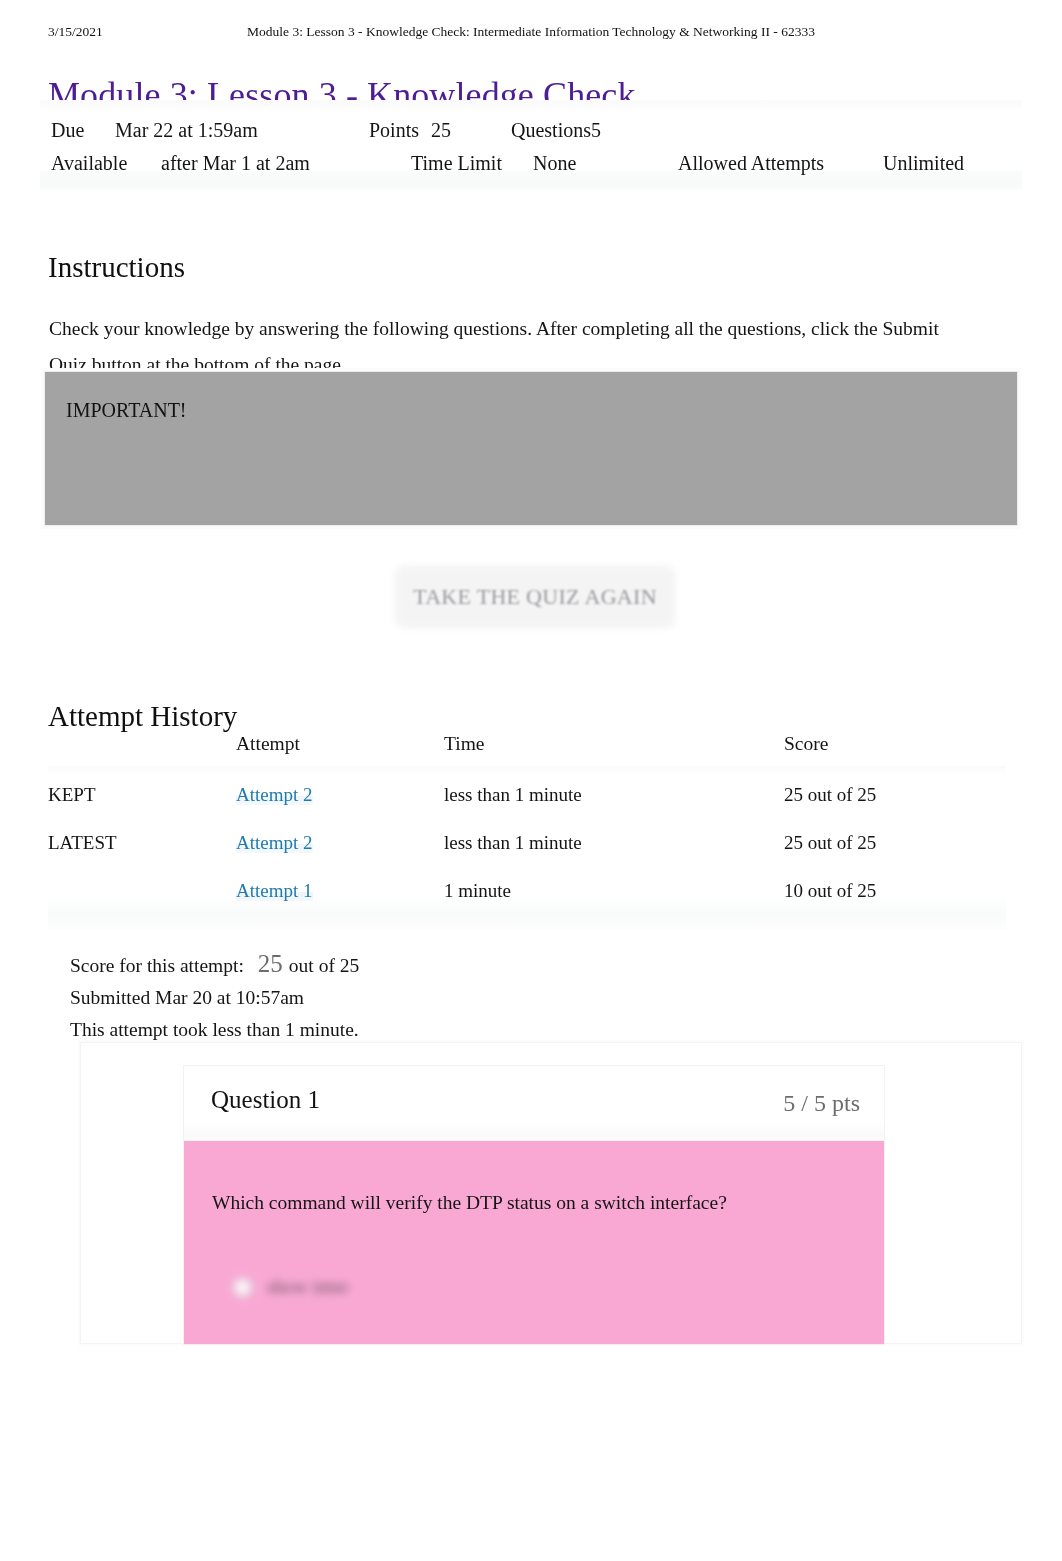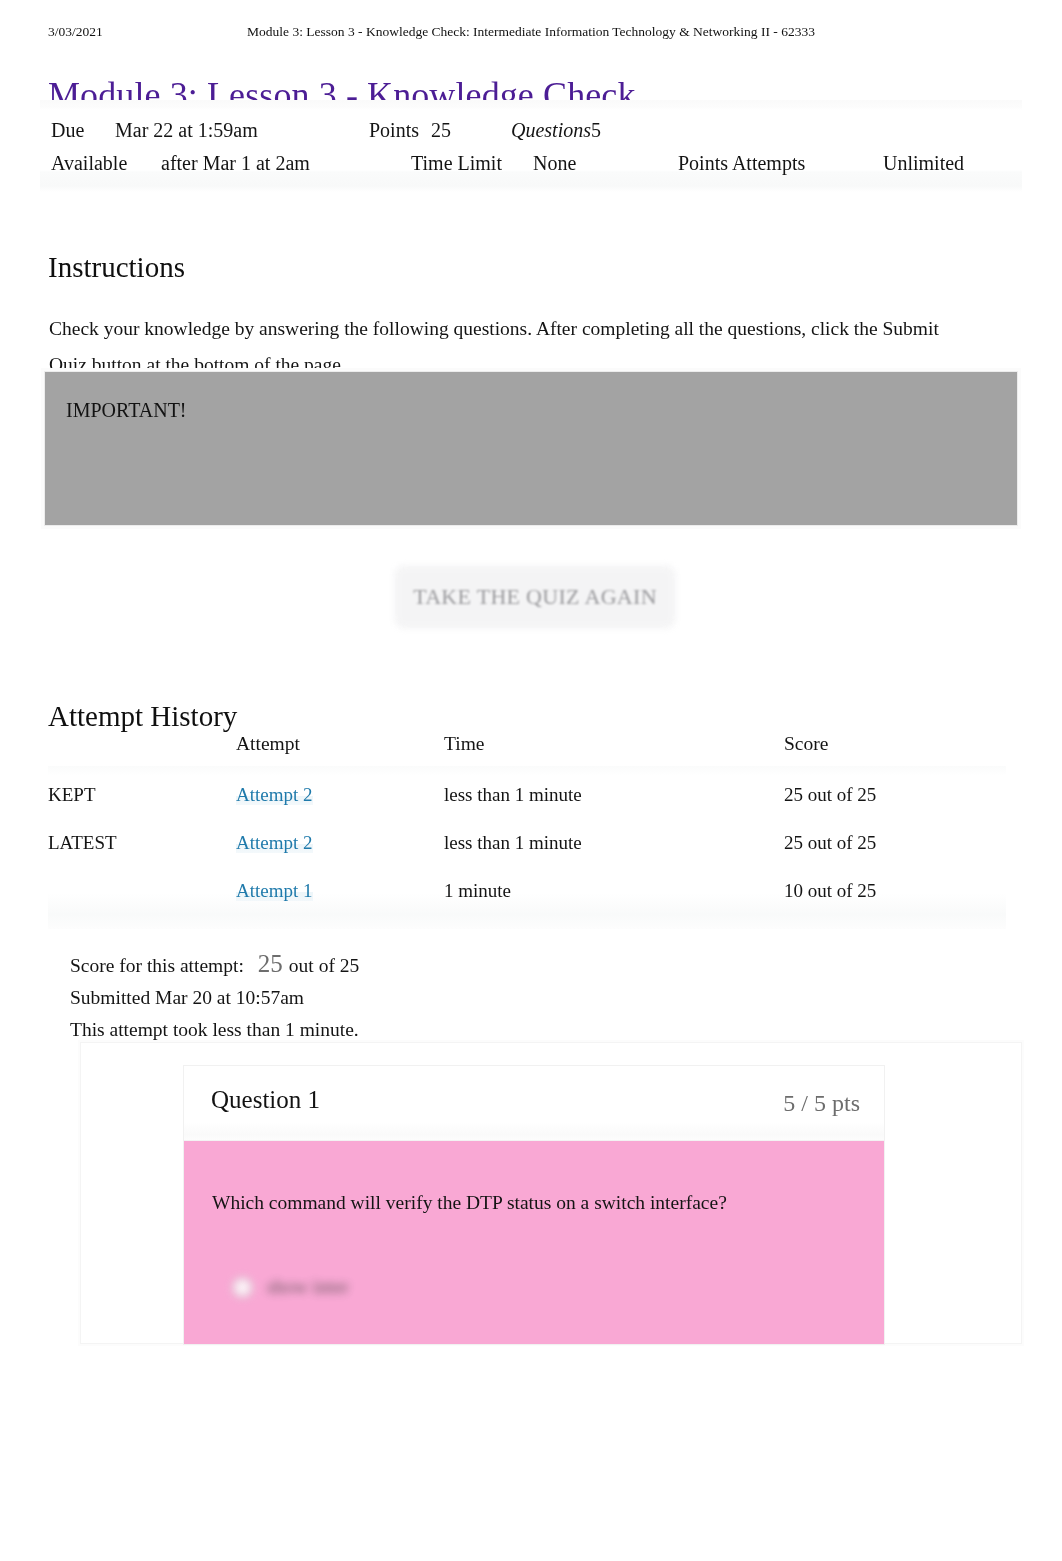"3/03/2021" span.ph-date { text: 3/03/2021 -> 3/15/2021 }
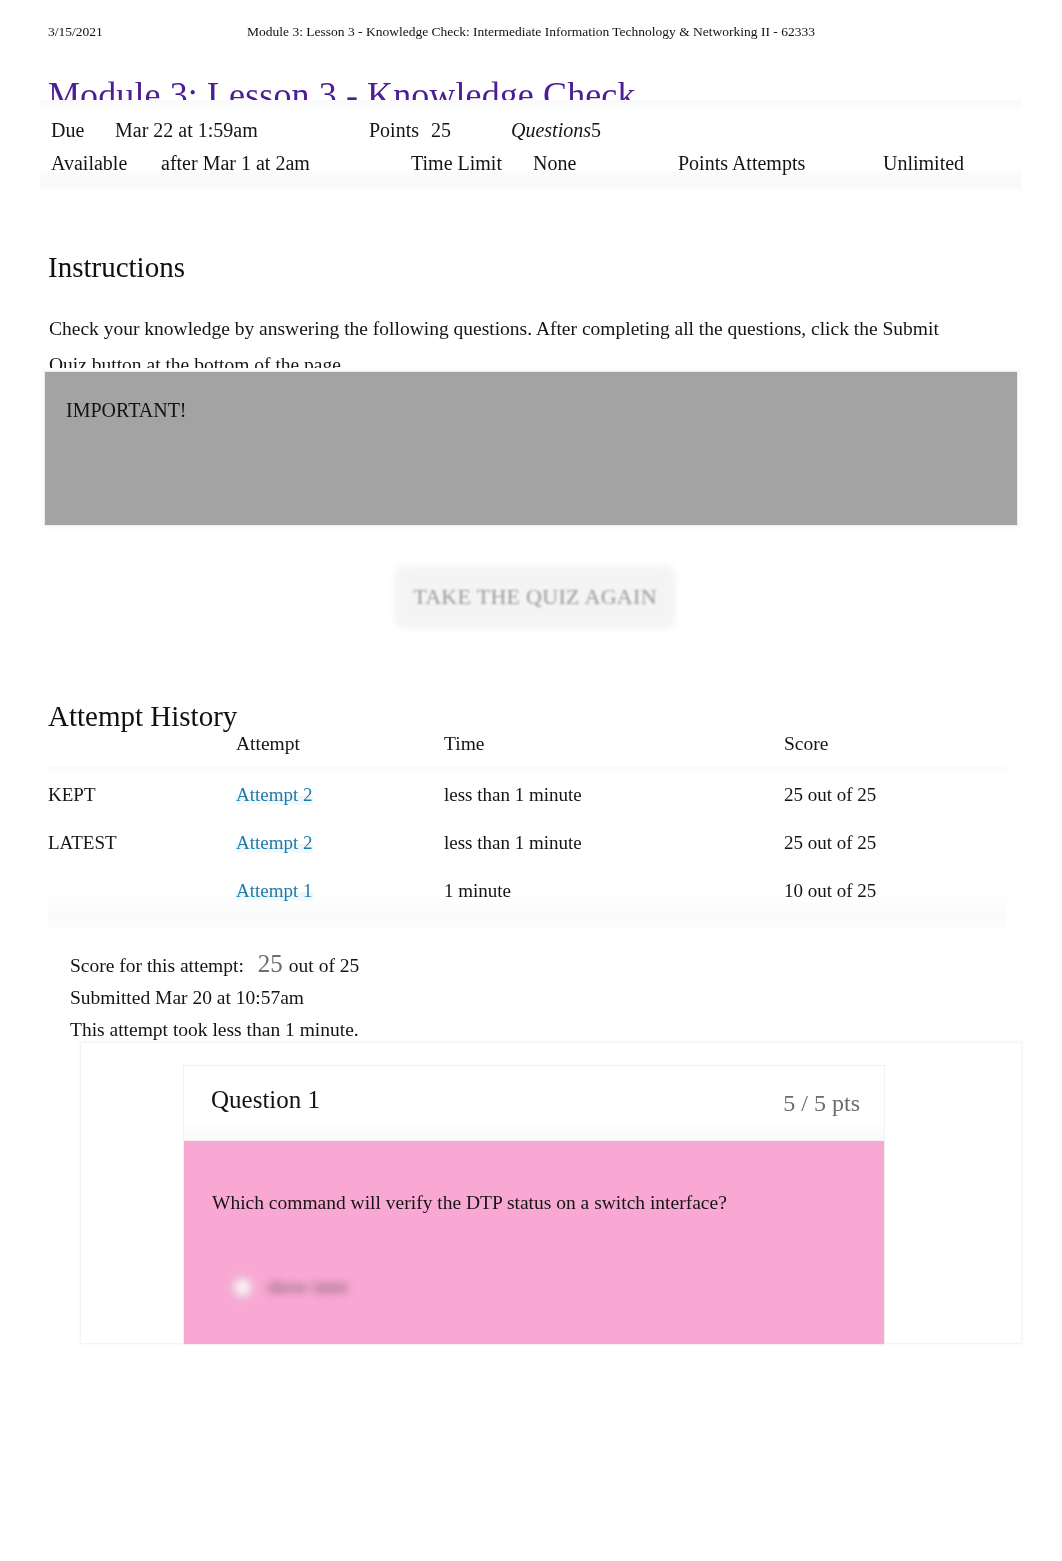"Questions" .mr1-q-label { font-style: italic -> none }
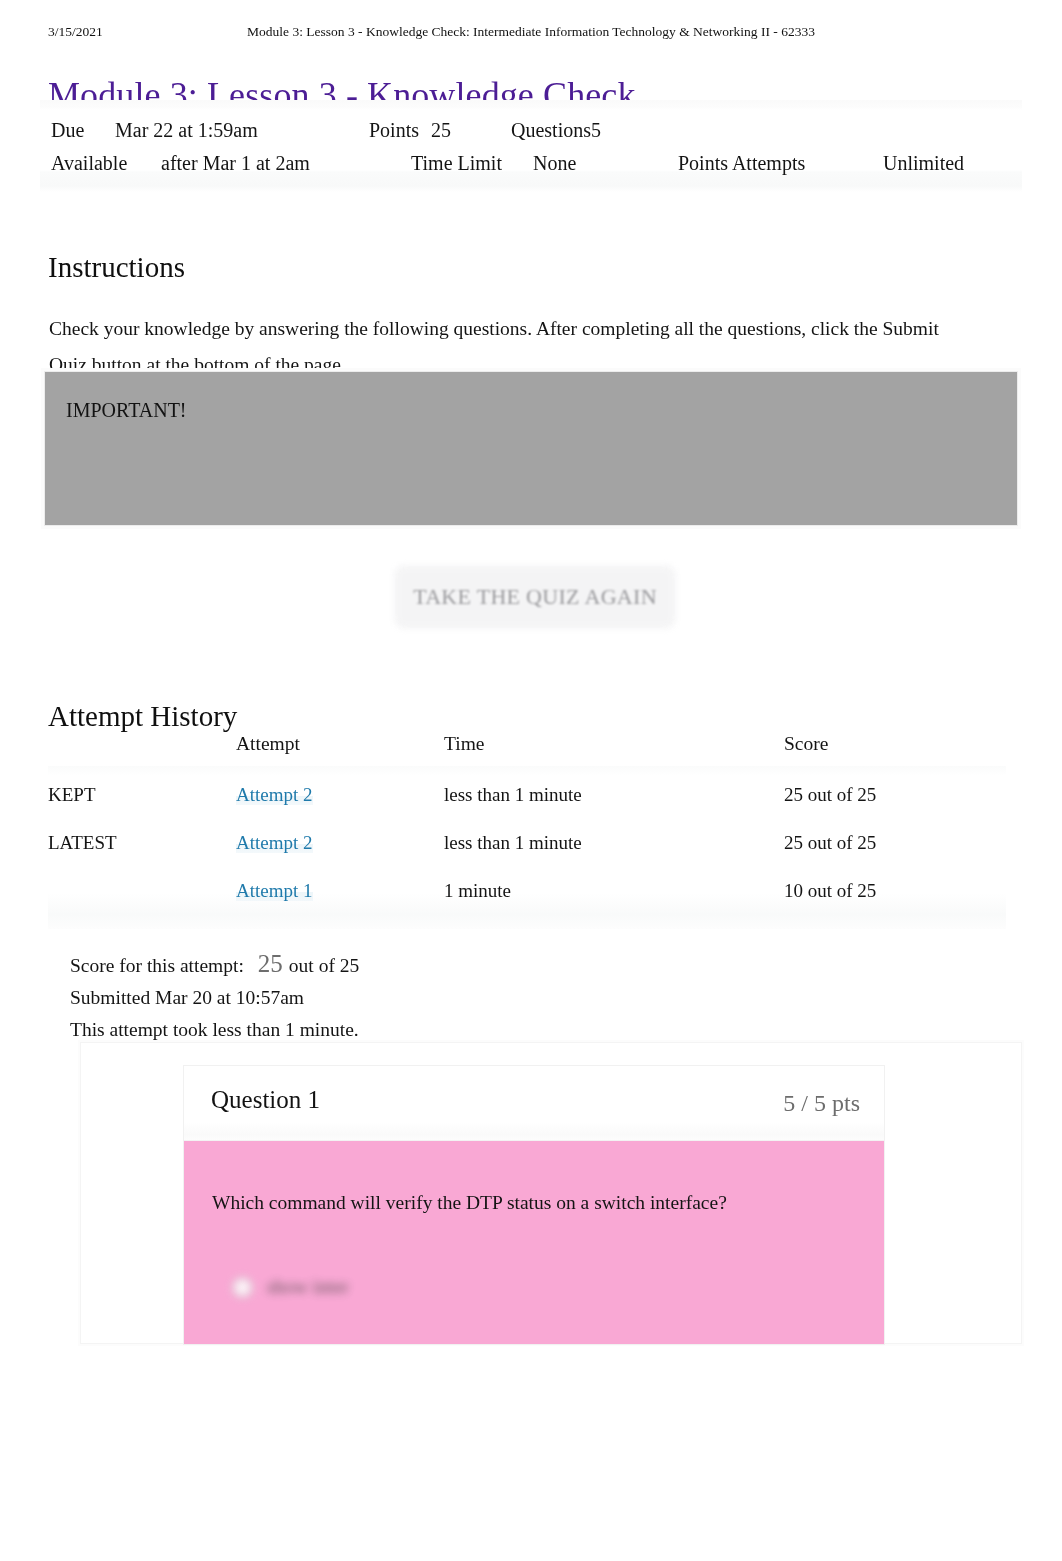"Points Attempts" span.meta-label { text: Points -> Allowed }
